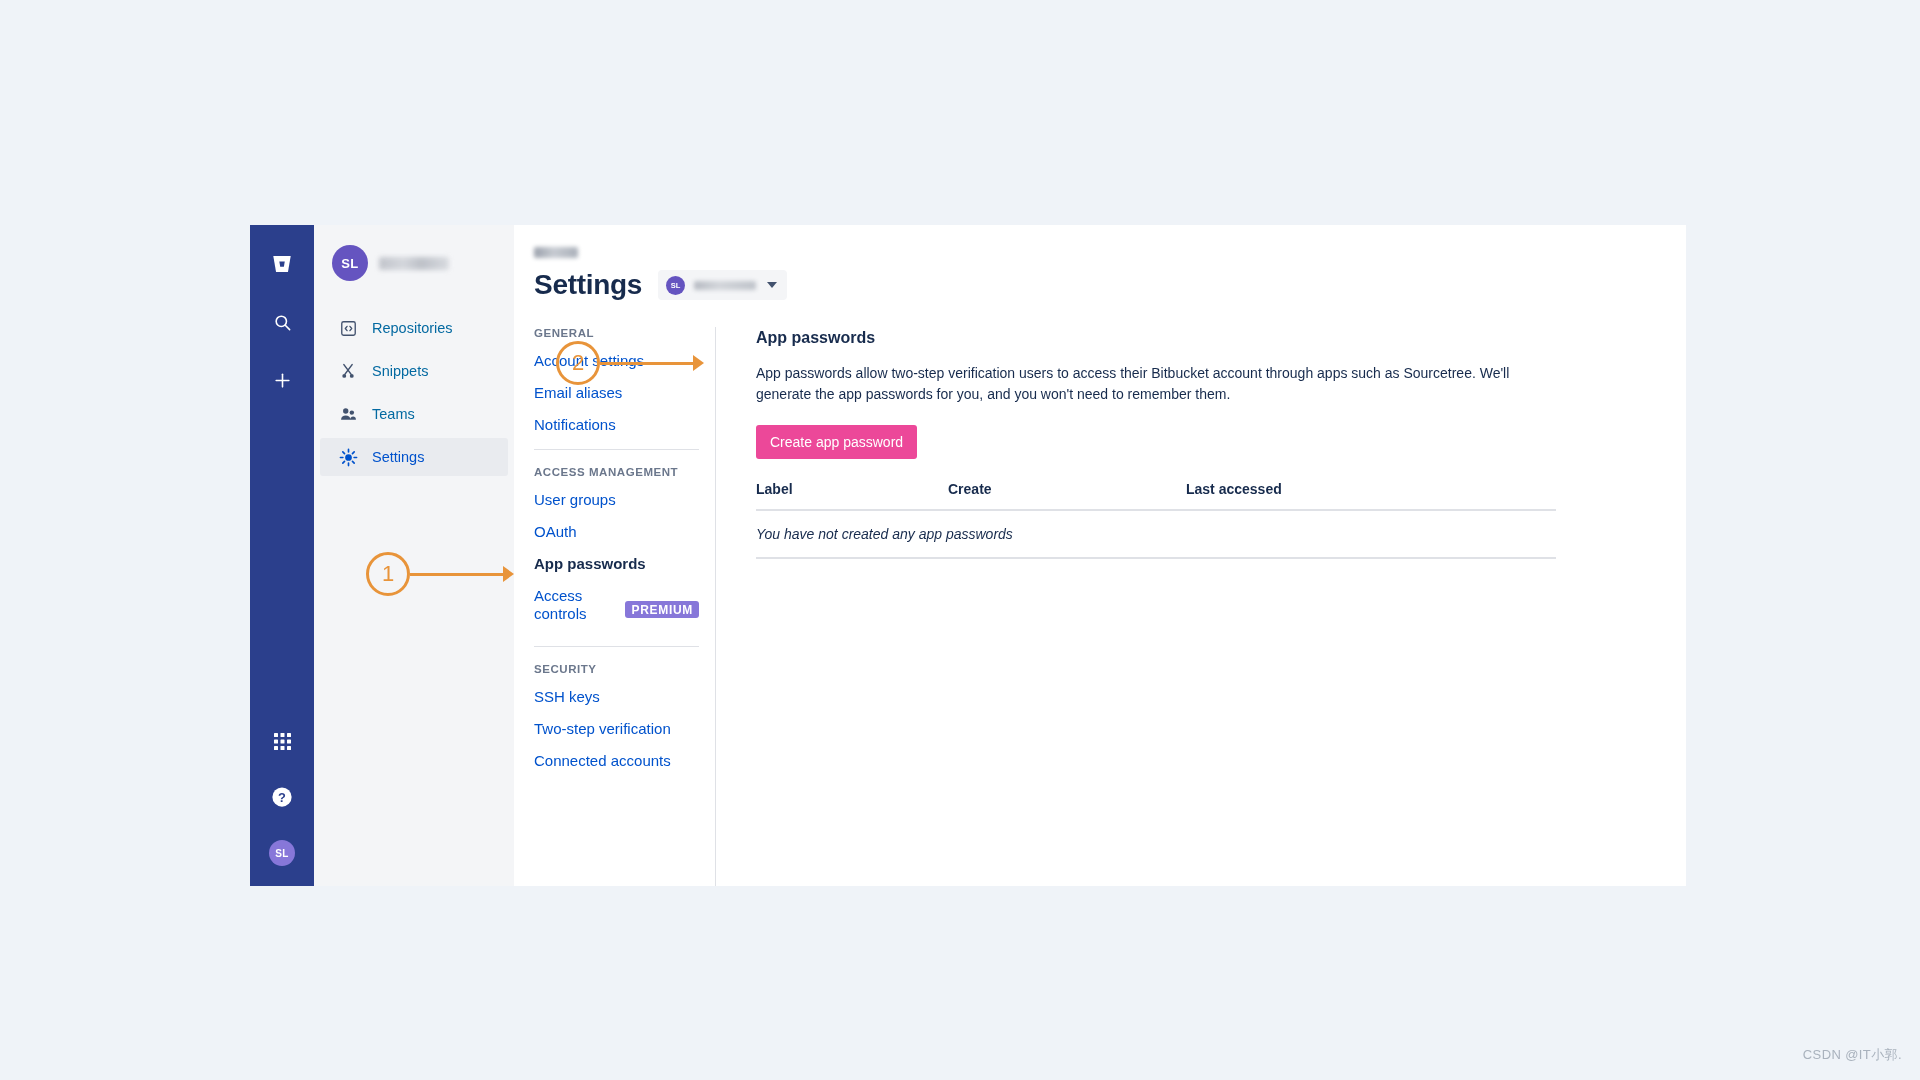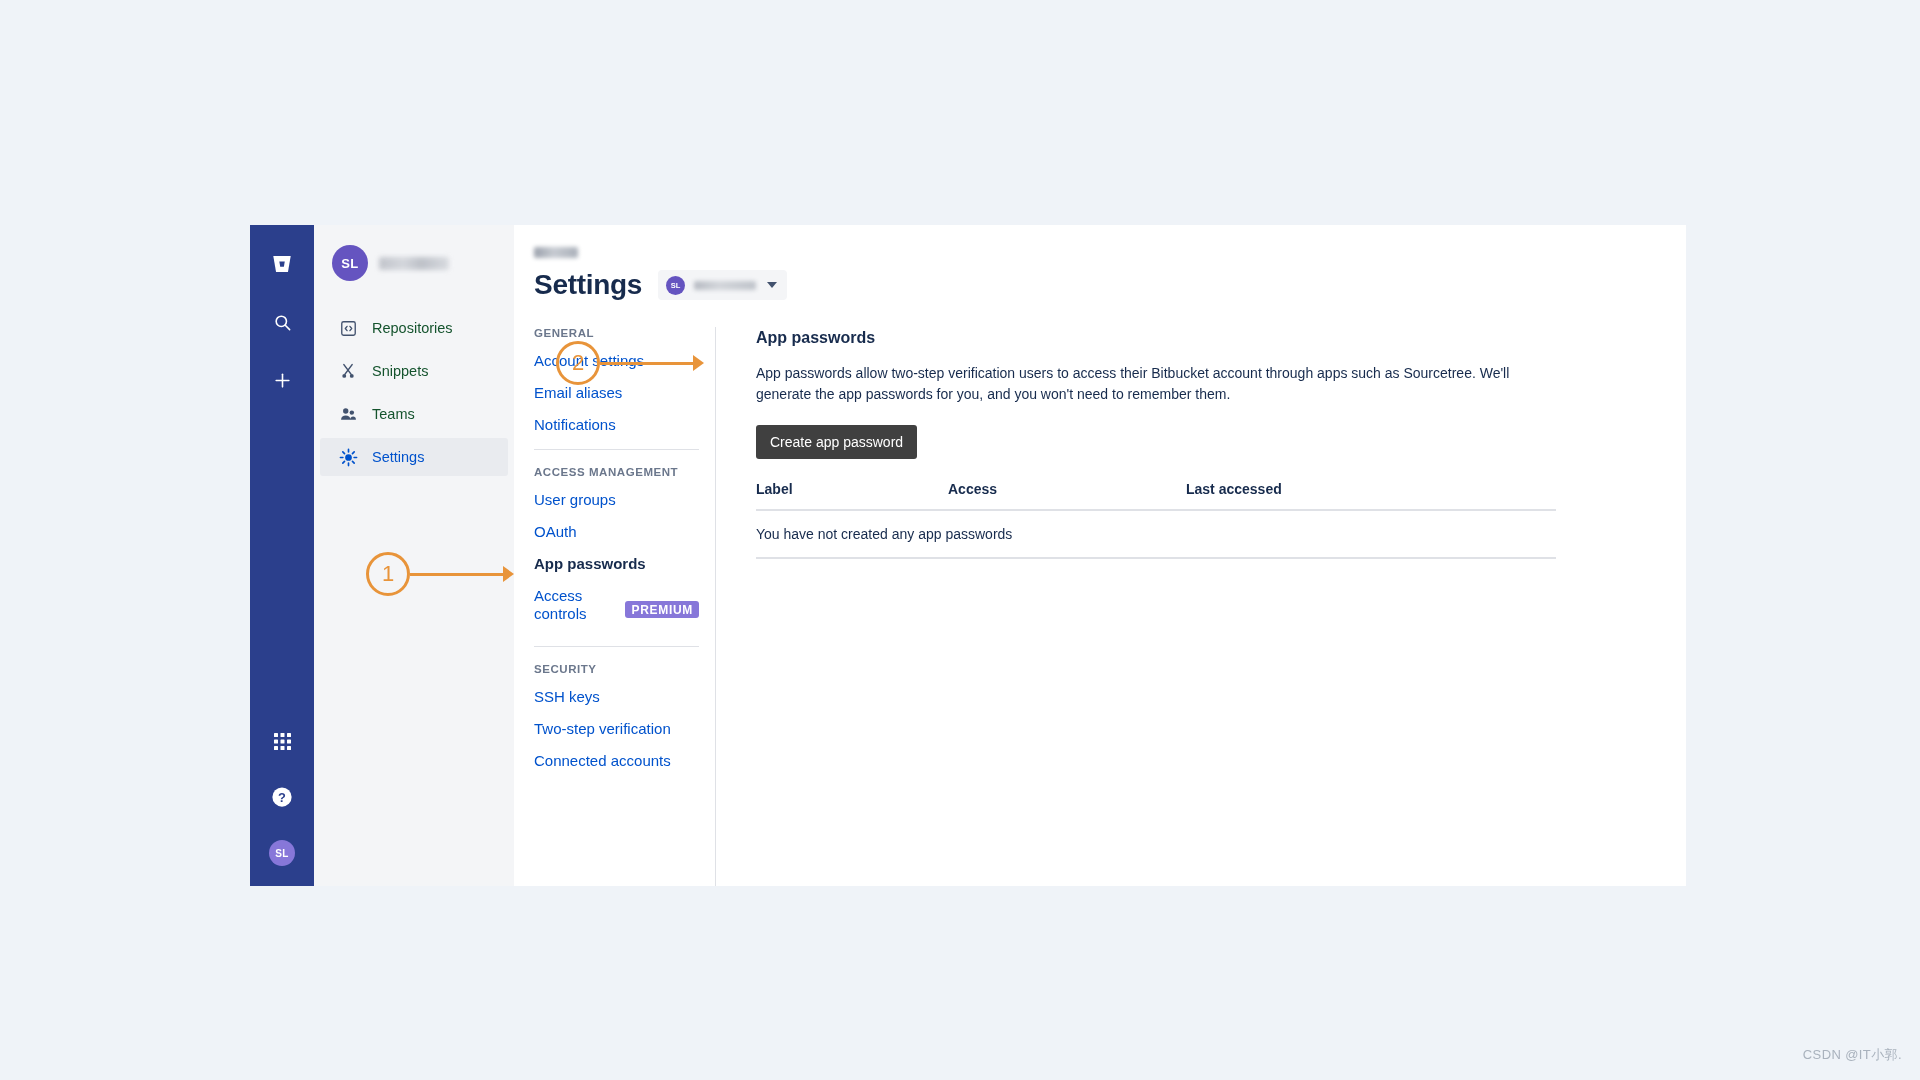"Repositories" .nav-item { color: #14532d -> #0369a1 }
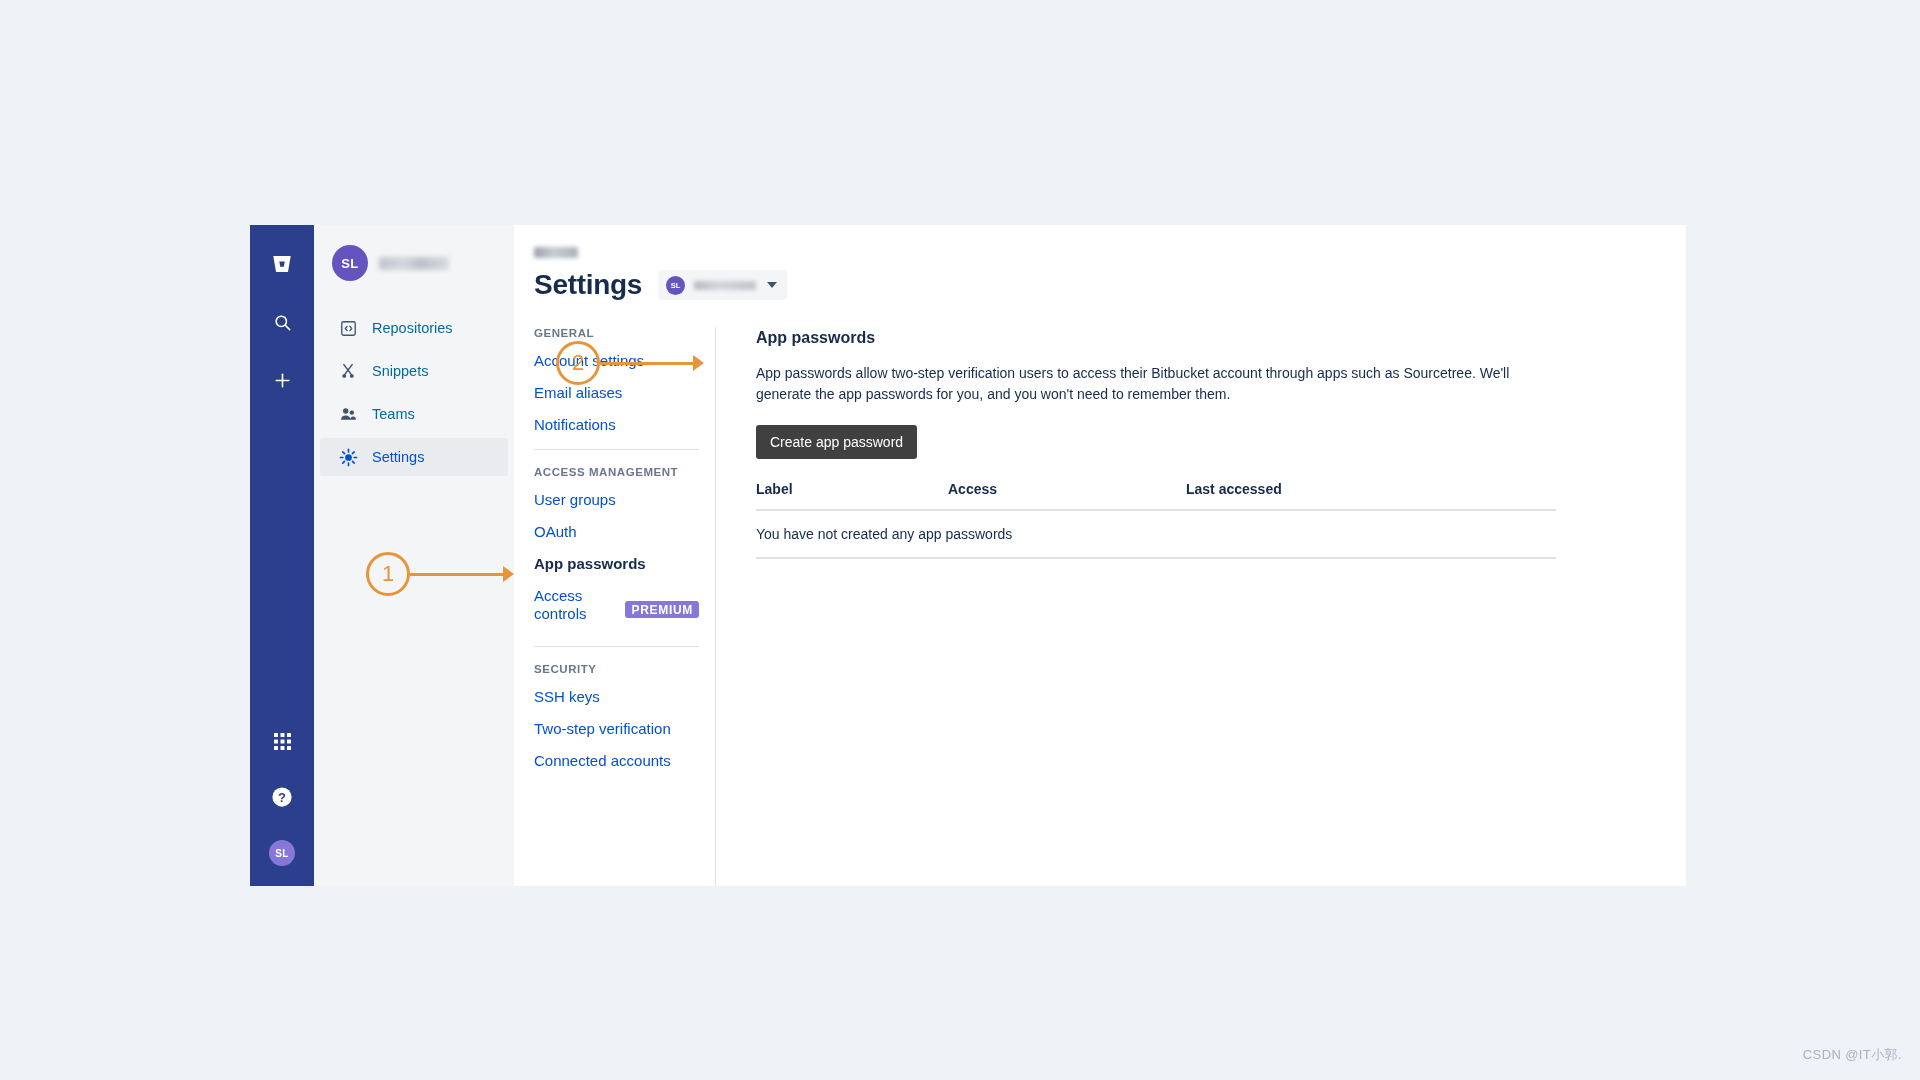"Create app password" #create-btn { background: #404040 -> #ec4899 }
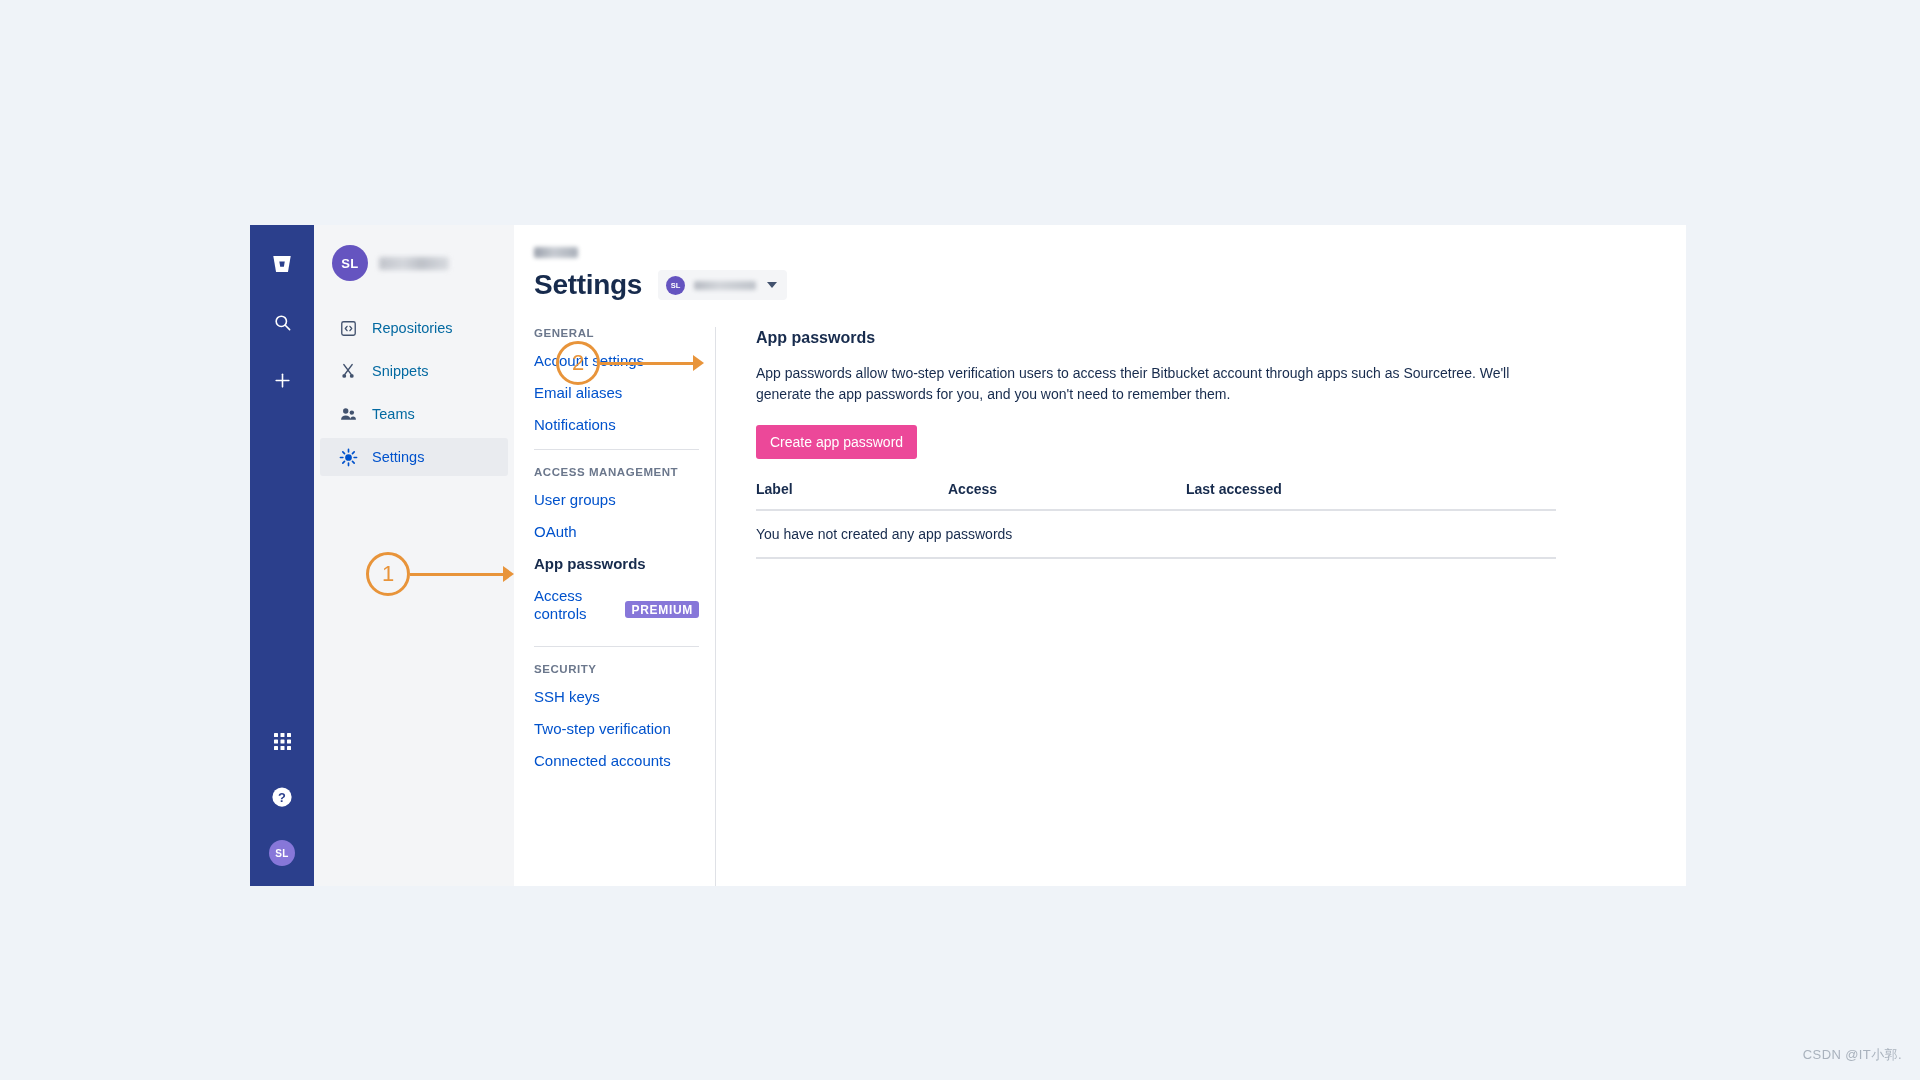"Access" th.c-created { text: Access -> Create }
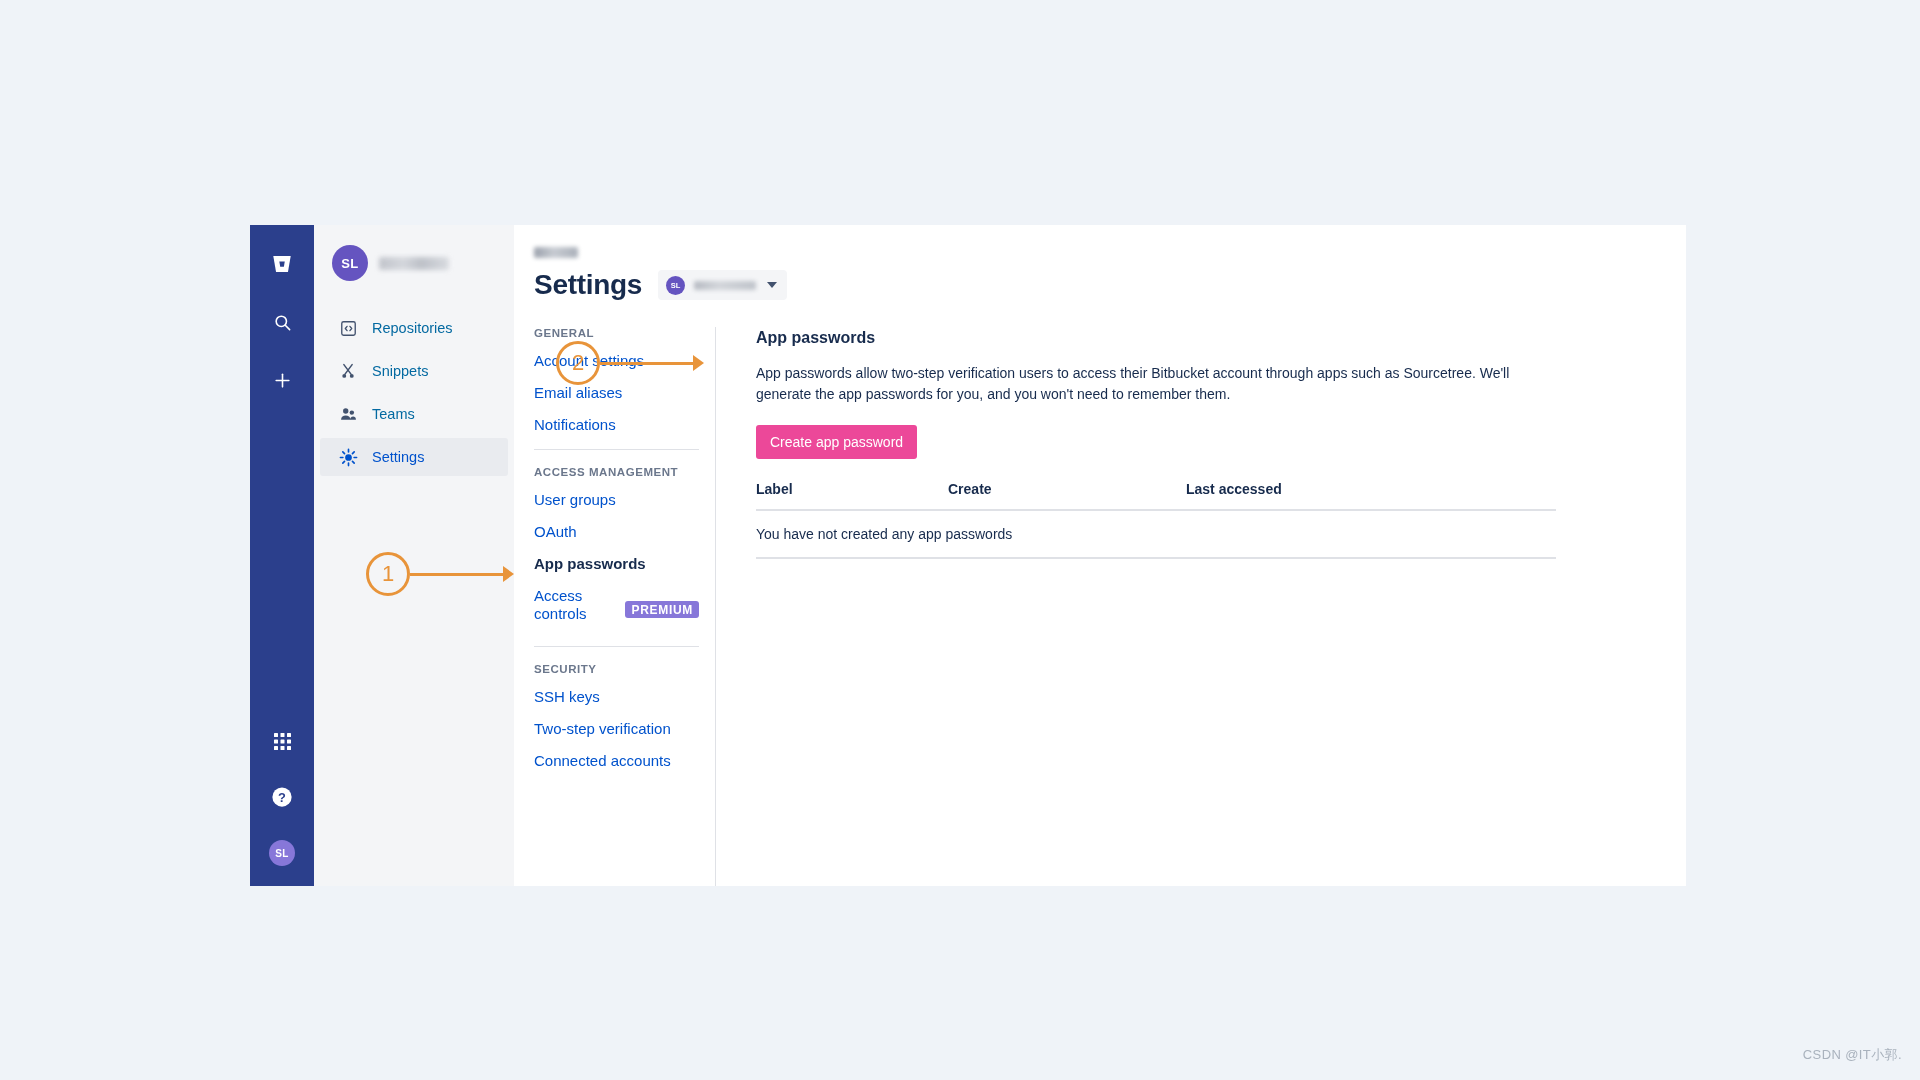"You have not created any" #pw-table td { font-style: none -> italic }
